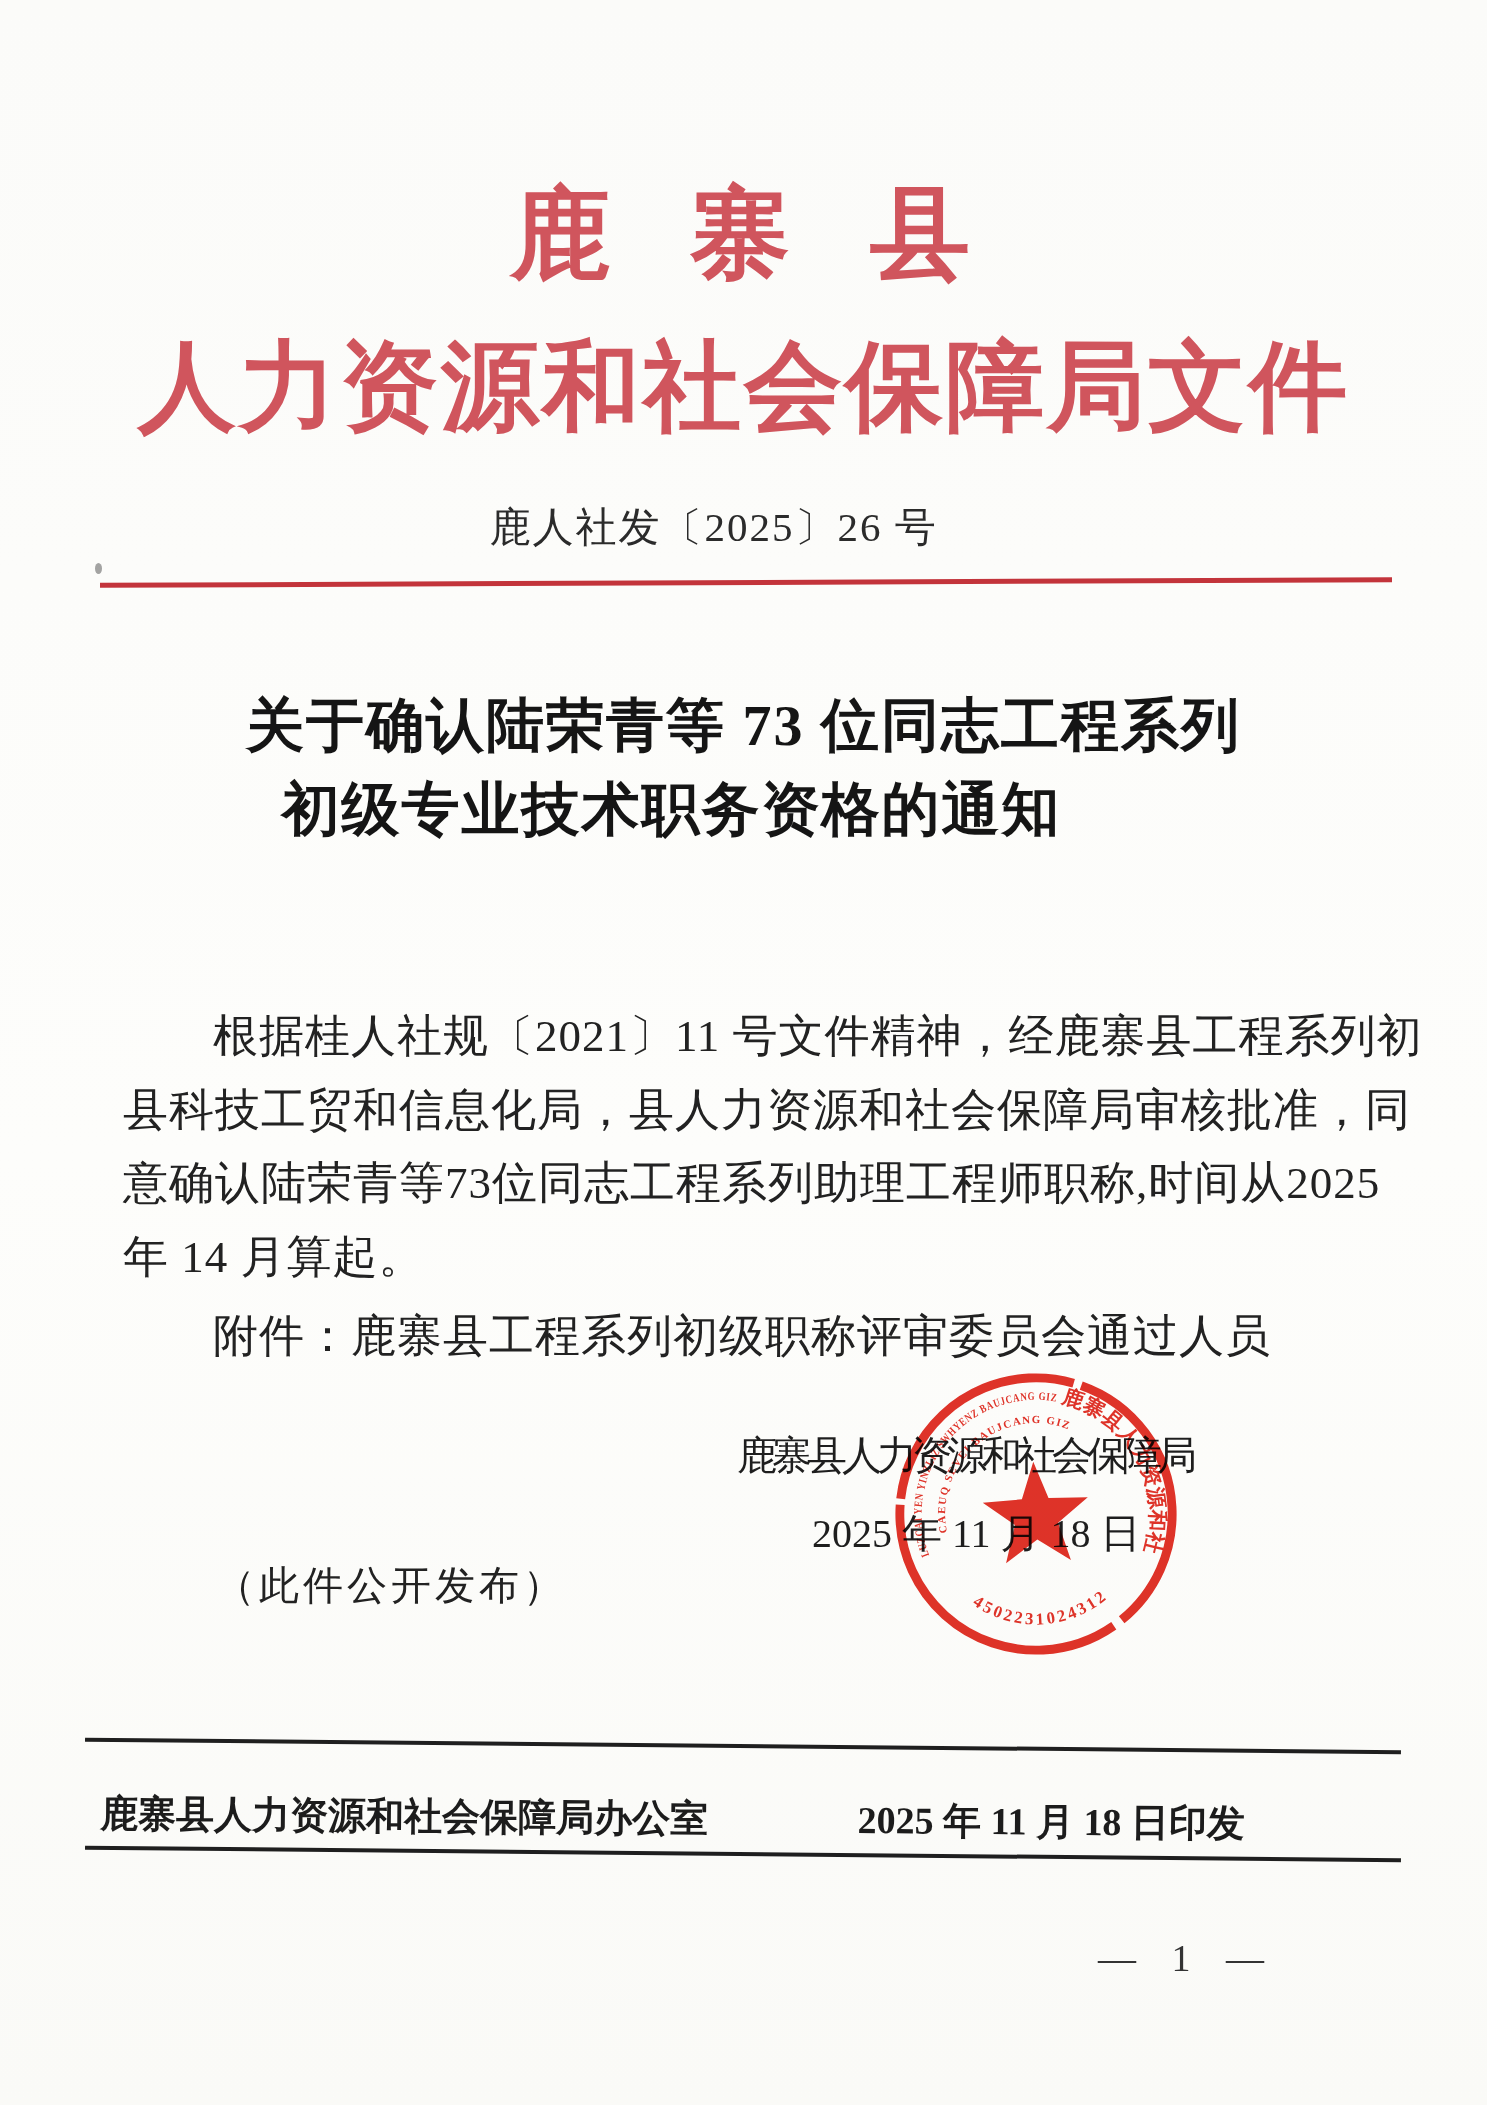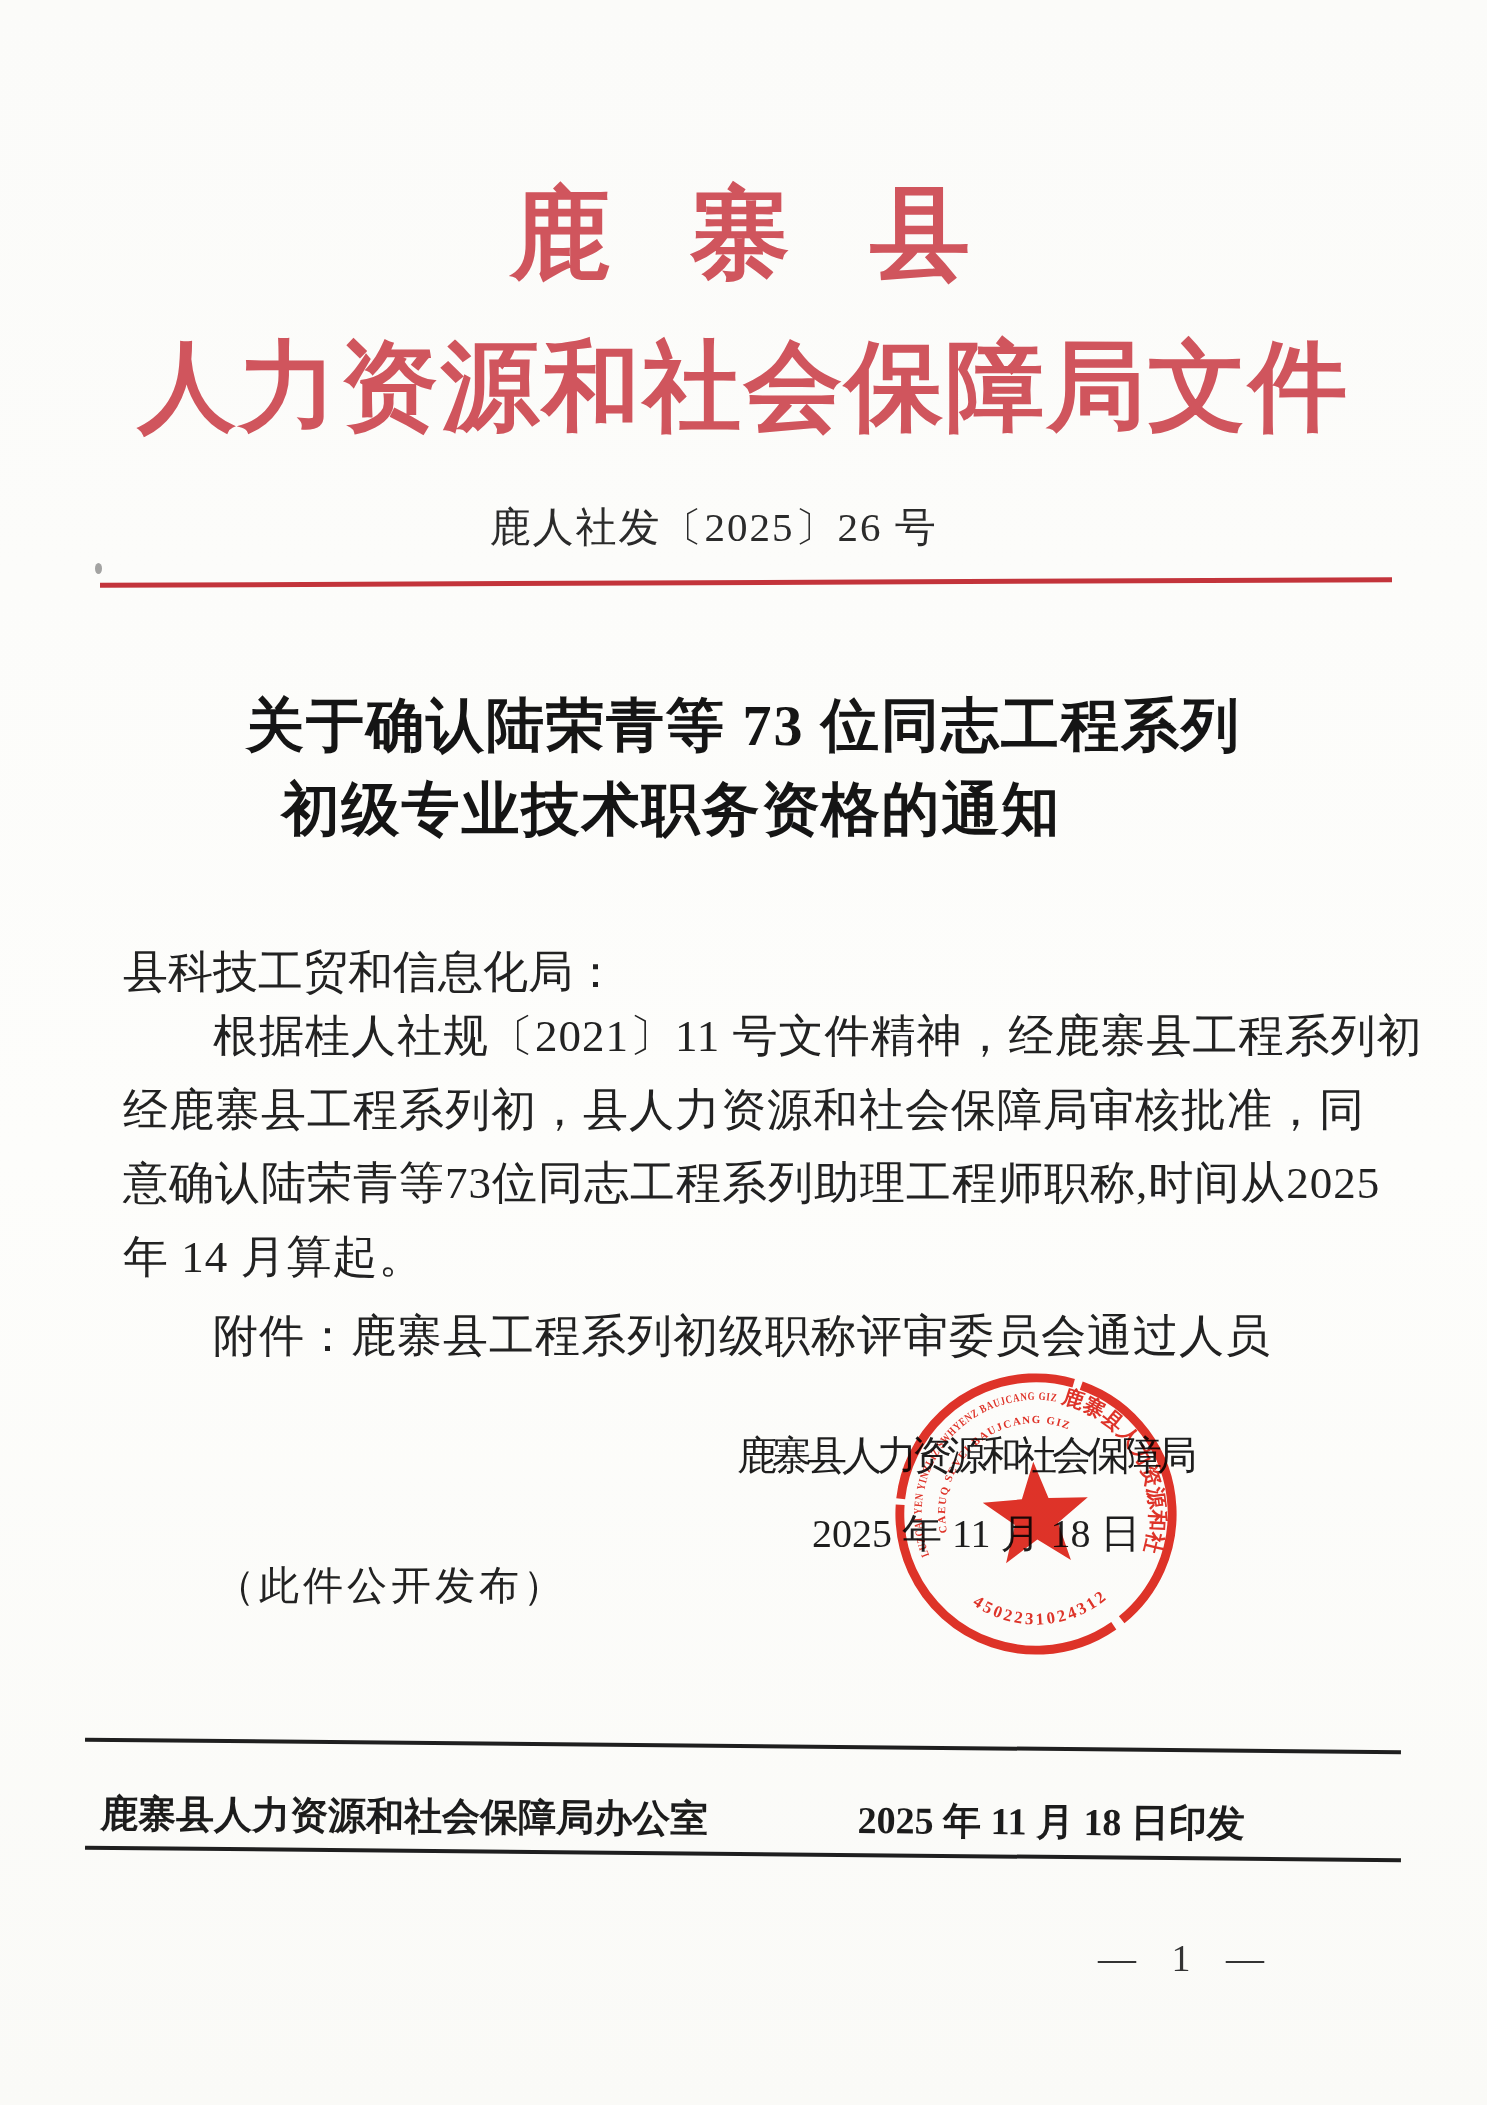"县科技工贸和信息化局：" div.abs { html: <div>县科技工贸和信息化局：</div> -> none }
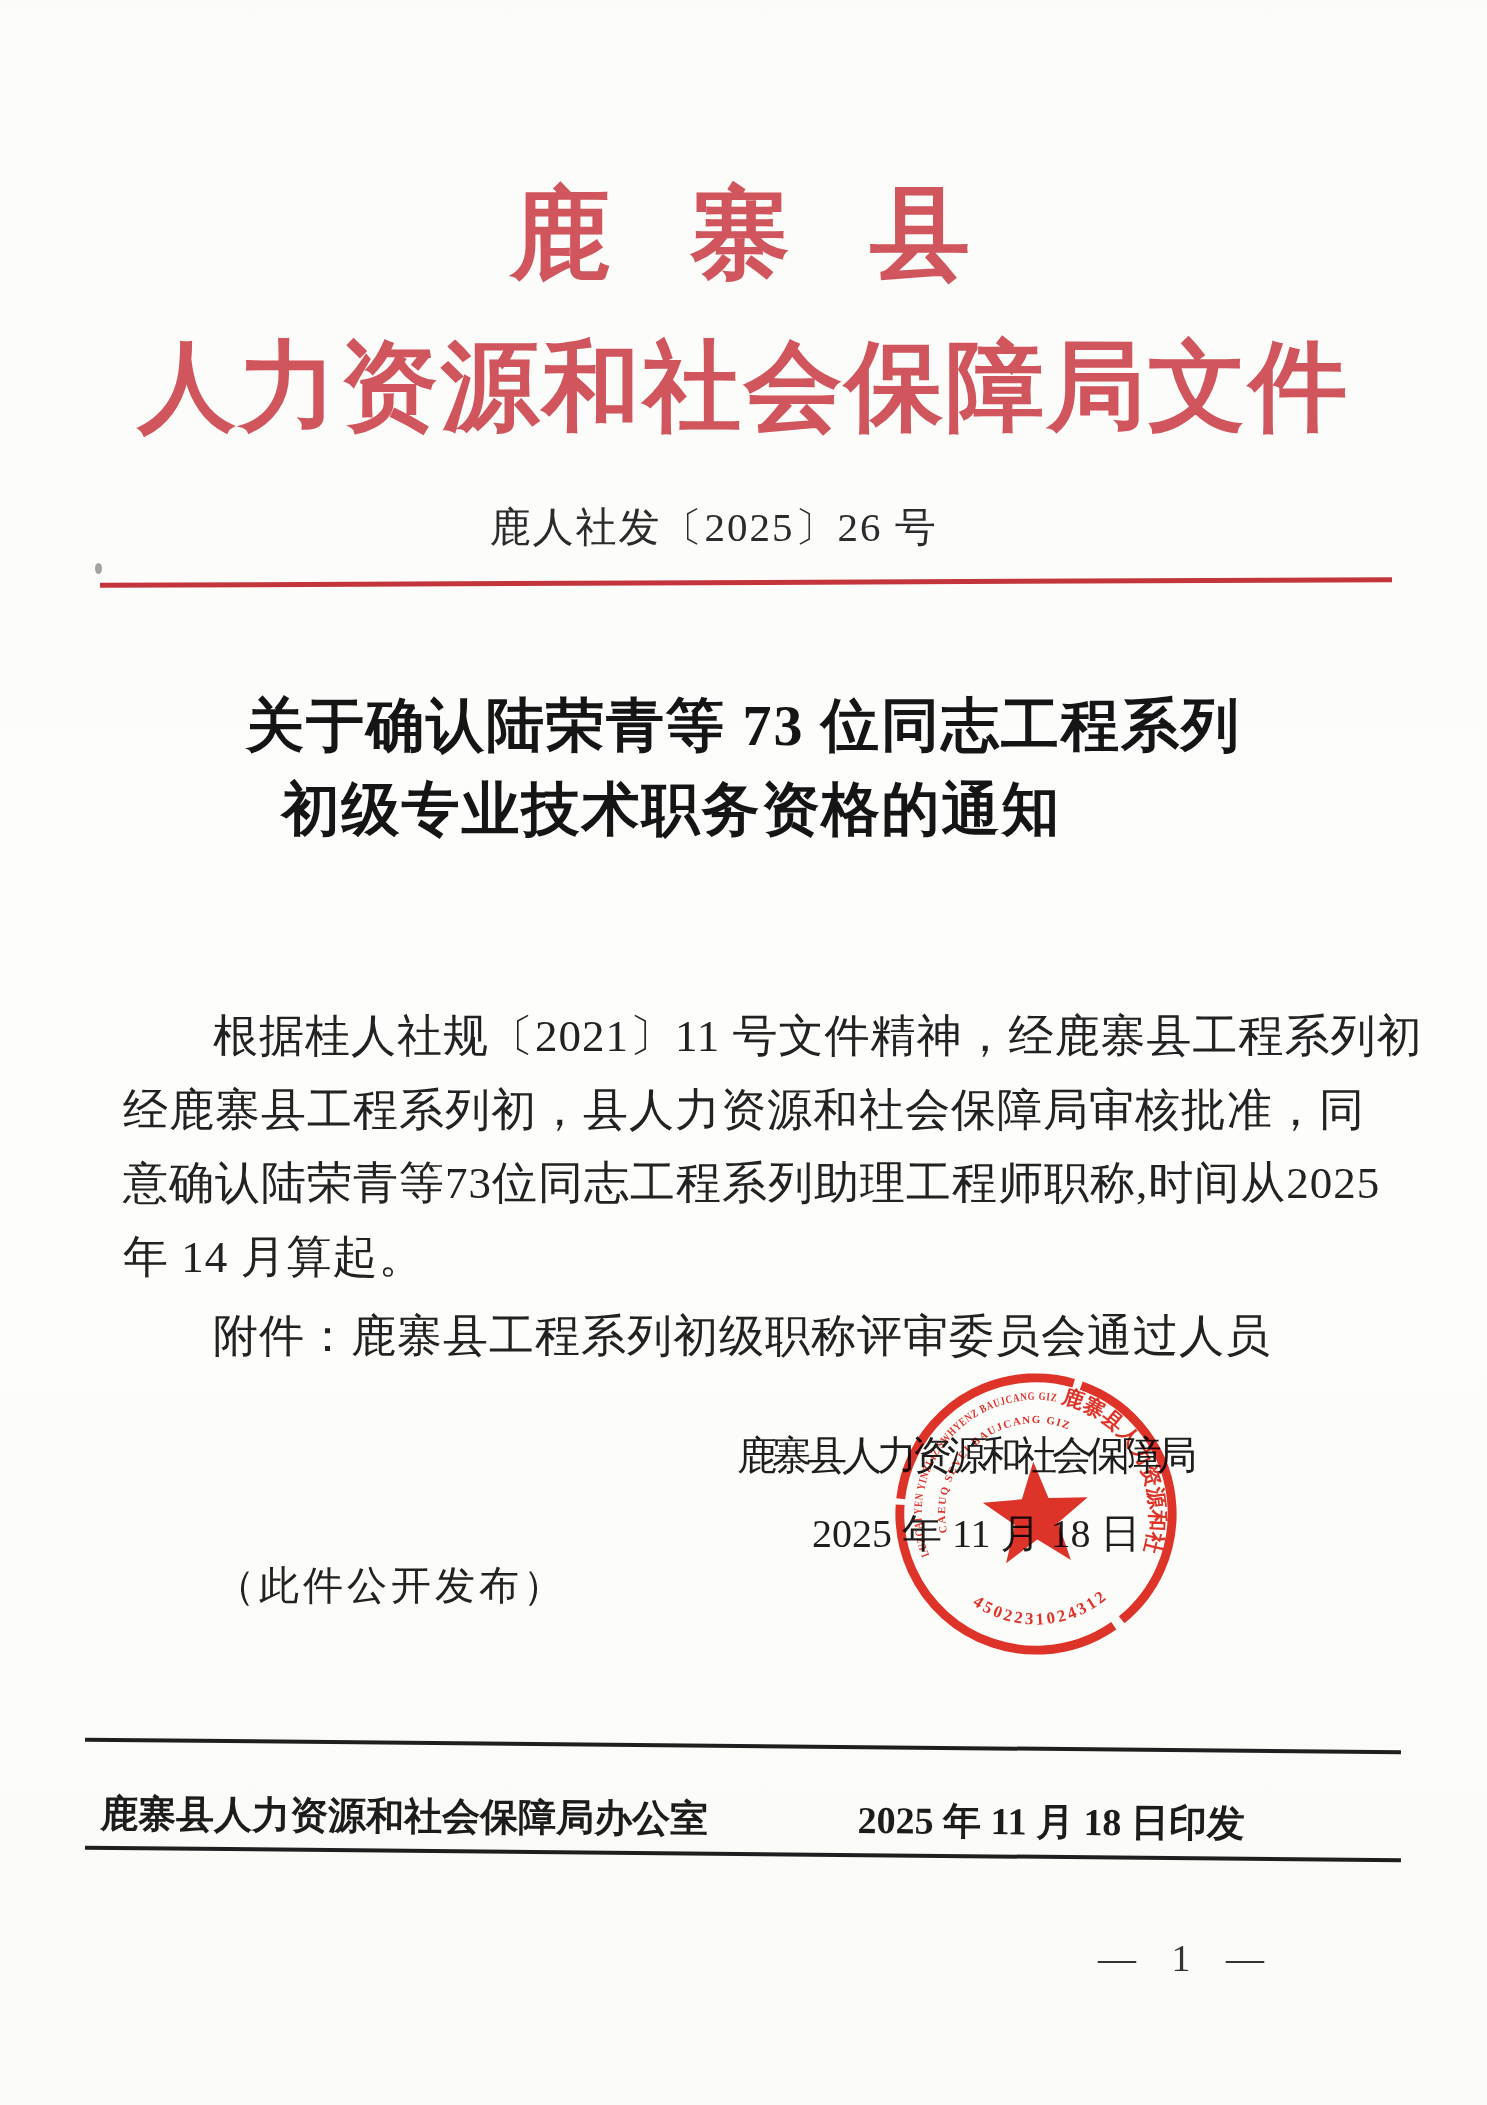"经鹿寨县工程系列初，县人力资源和社会保障局审核批准，同" div.line { text: 经鹿寨县工程系列初 -> 县科技工贸和信息化局 }
